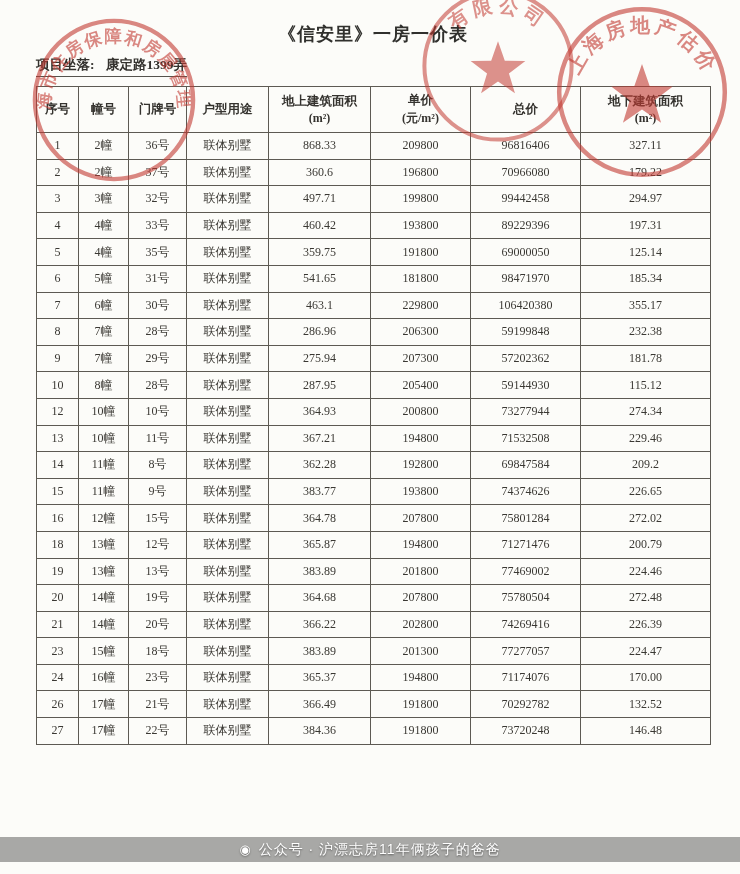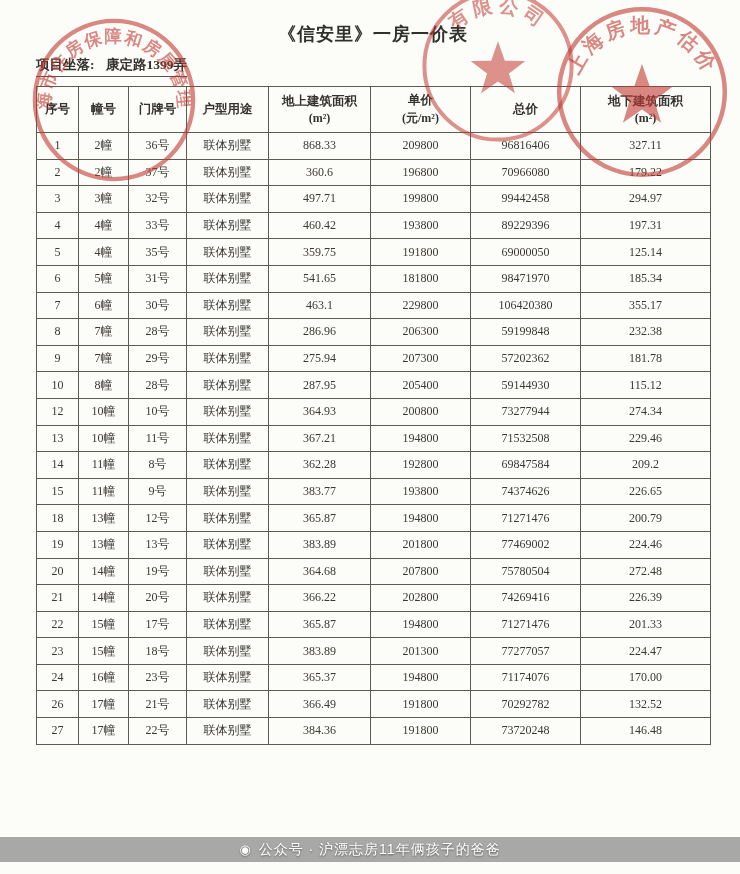"16" tr { html: none -> <tr> <td>16</td> <td>12幢</td> <td>15号</td> <td>联体别墅</td> <td>364.78</td> <td>207800</td> <td>75801284</td> <td>272.02</td> </tr> }
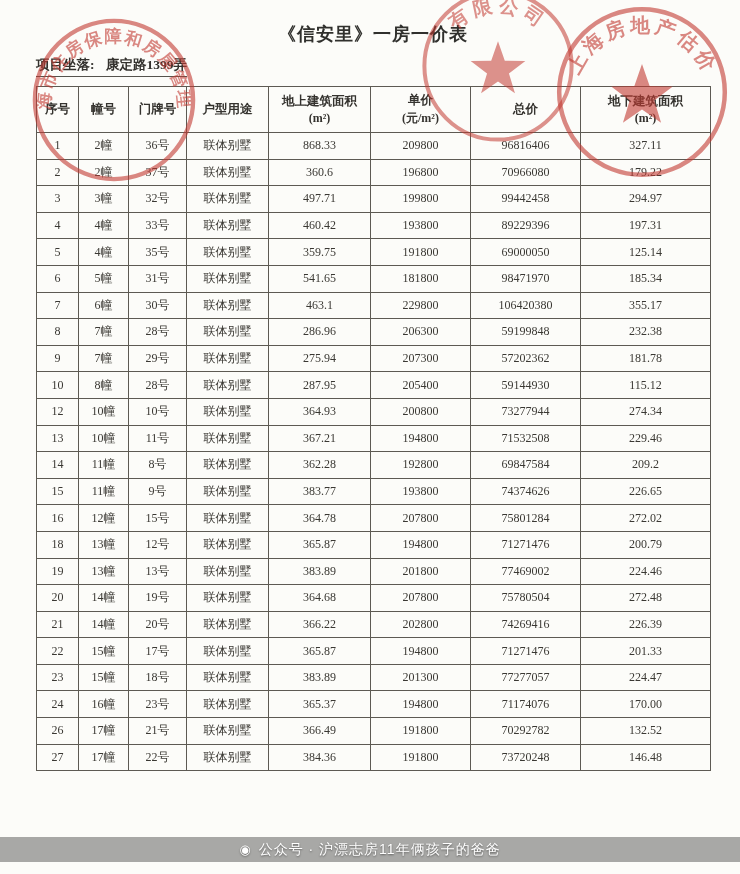"22" tr { html: <tr> <td>22</td> <td>15幢</td> <td>17号</td> <td>联体别墅</td> <td>365.87</td> <td>194800</td> <td>71271476</td> <td>201.33</td> </tr> -> none }
